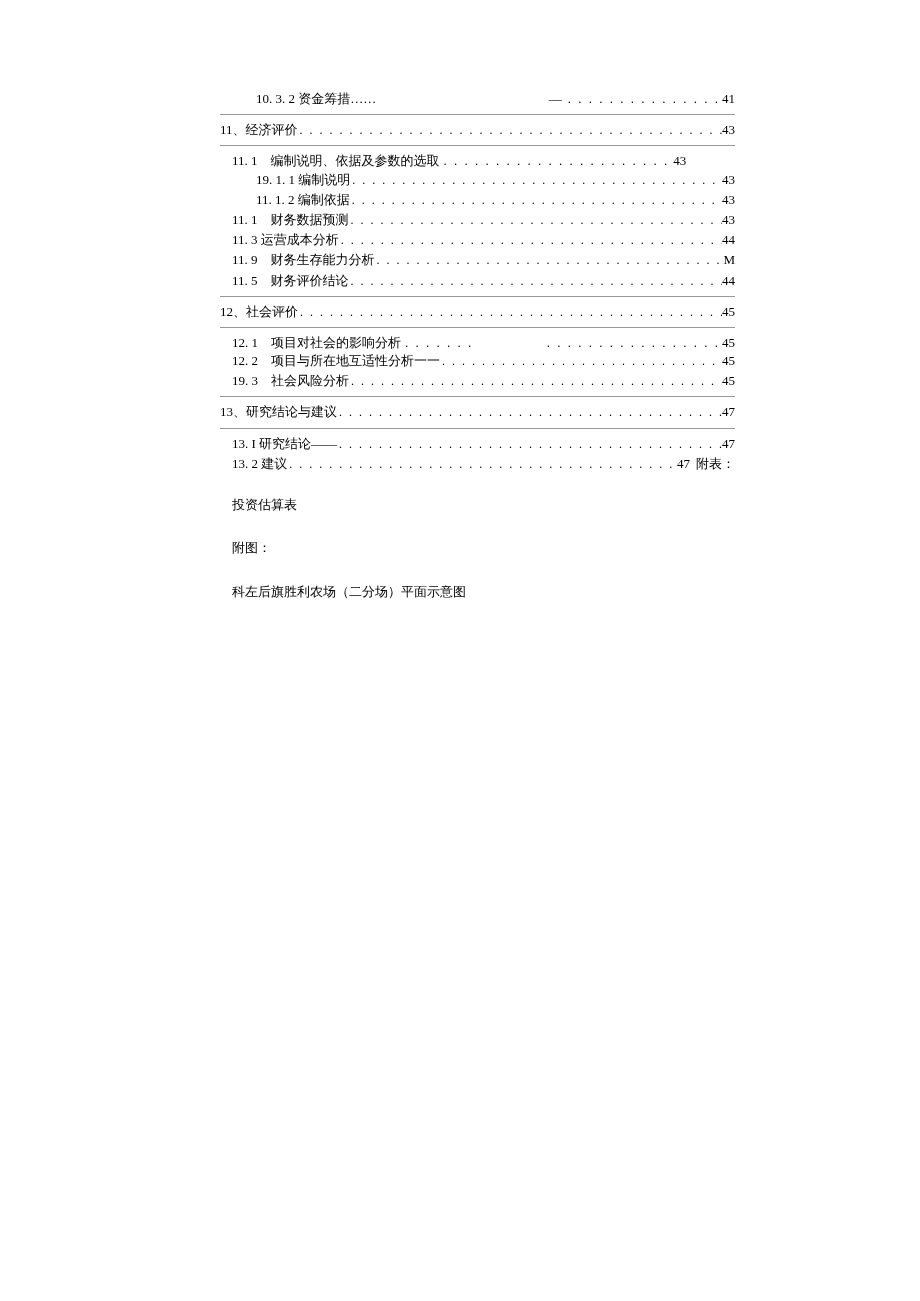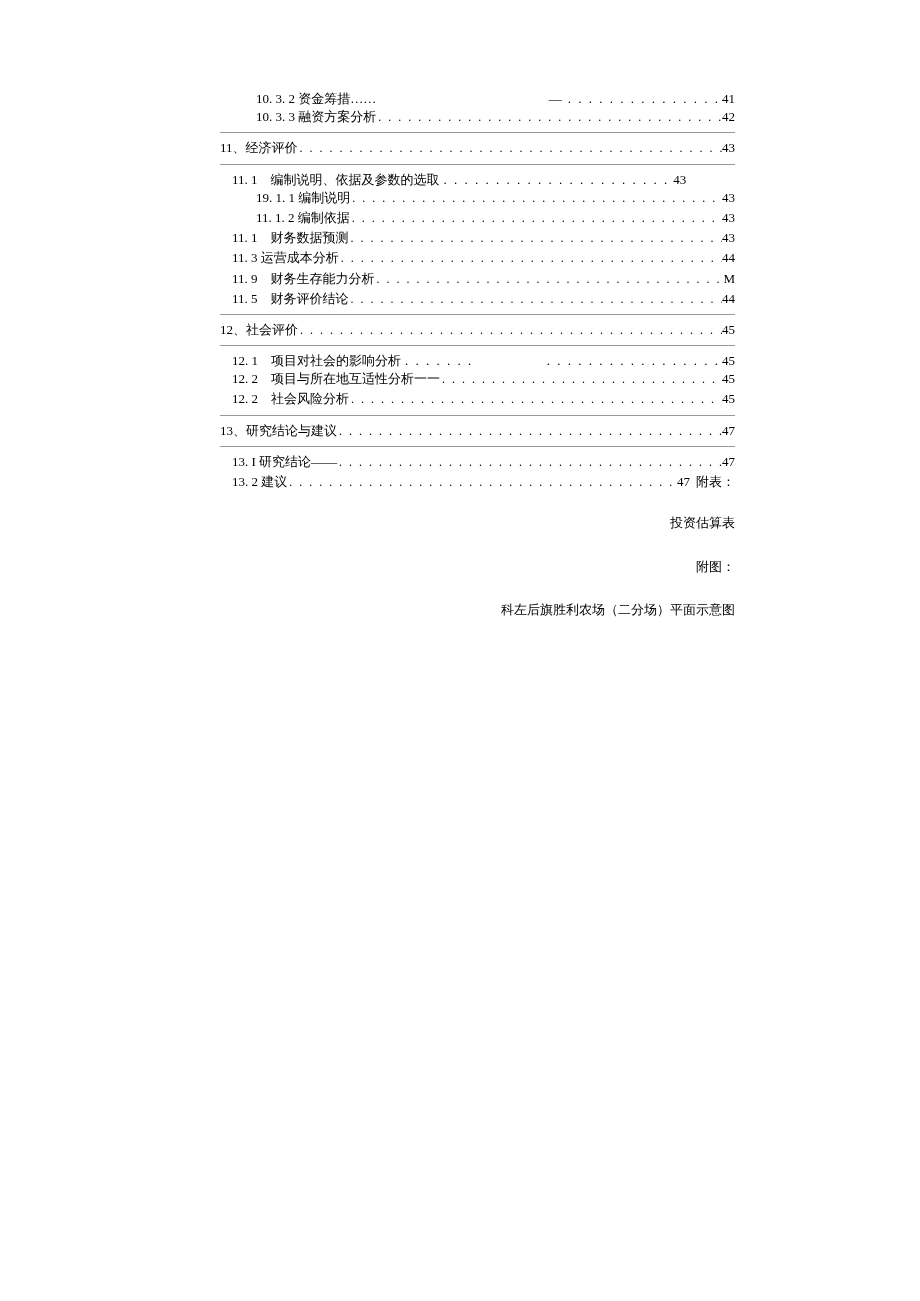"10. 3. 2 资金筹措……" .content { text-align: right -> none }
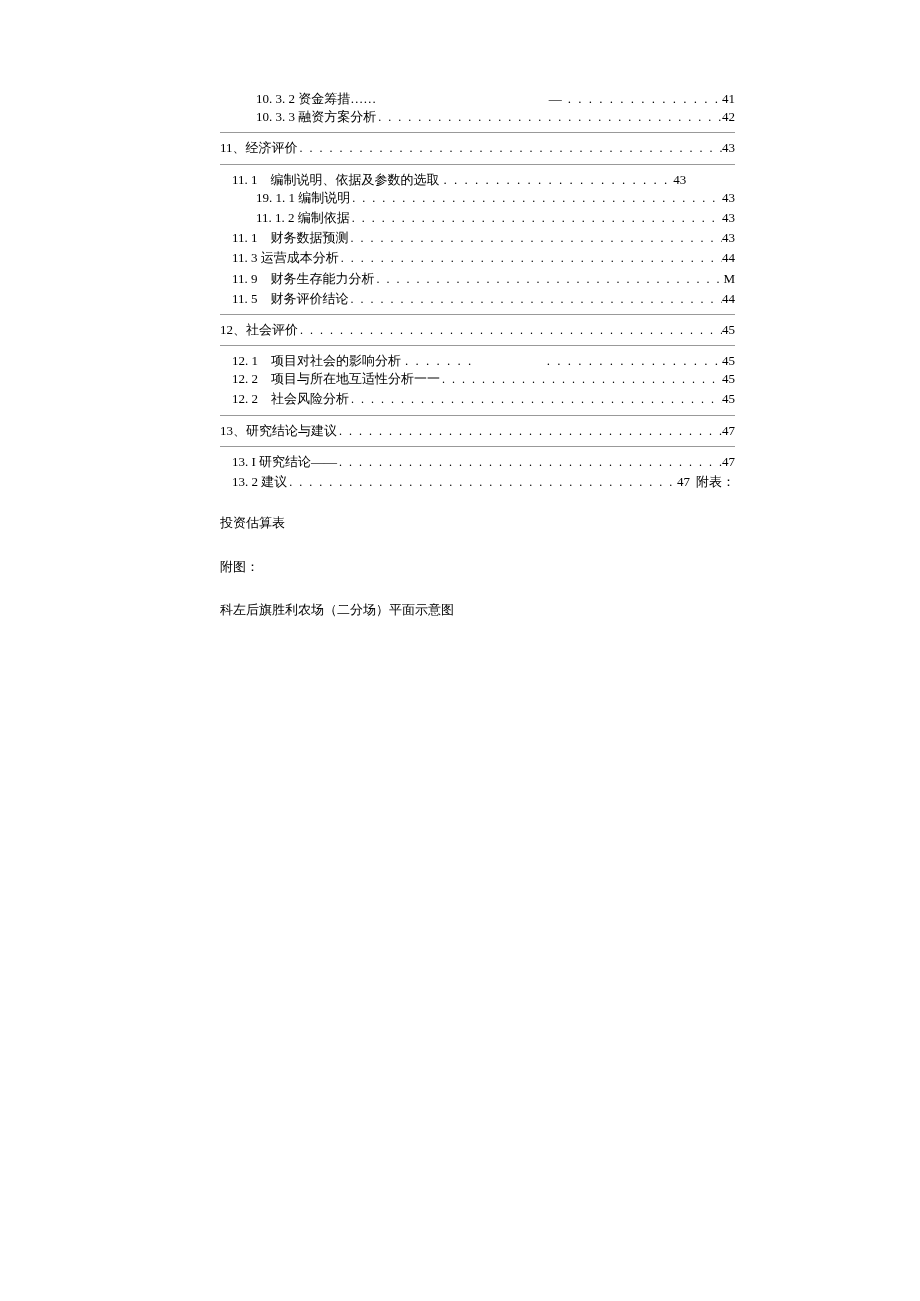"10. 3. 3 融资方案分析" div.toc-line { html: <div> <span>10. 3. 3 融资方案分析</span> <span></span> <span>42</span> </div> -> none }
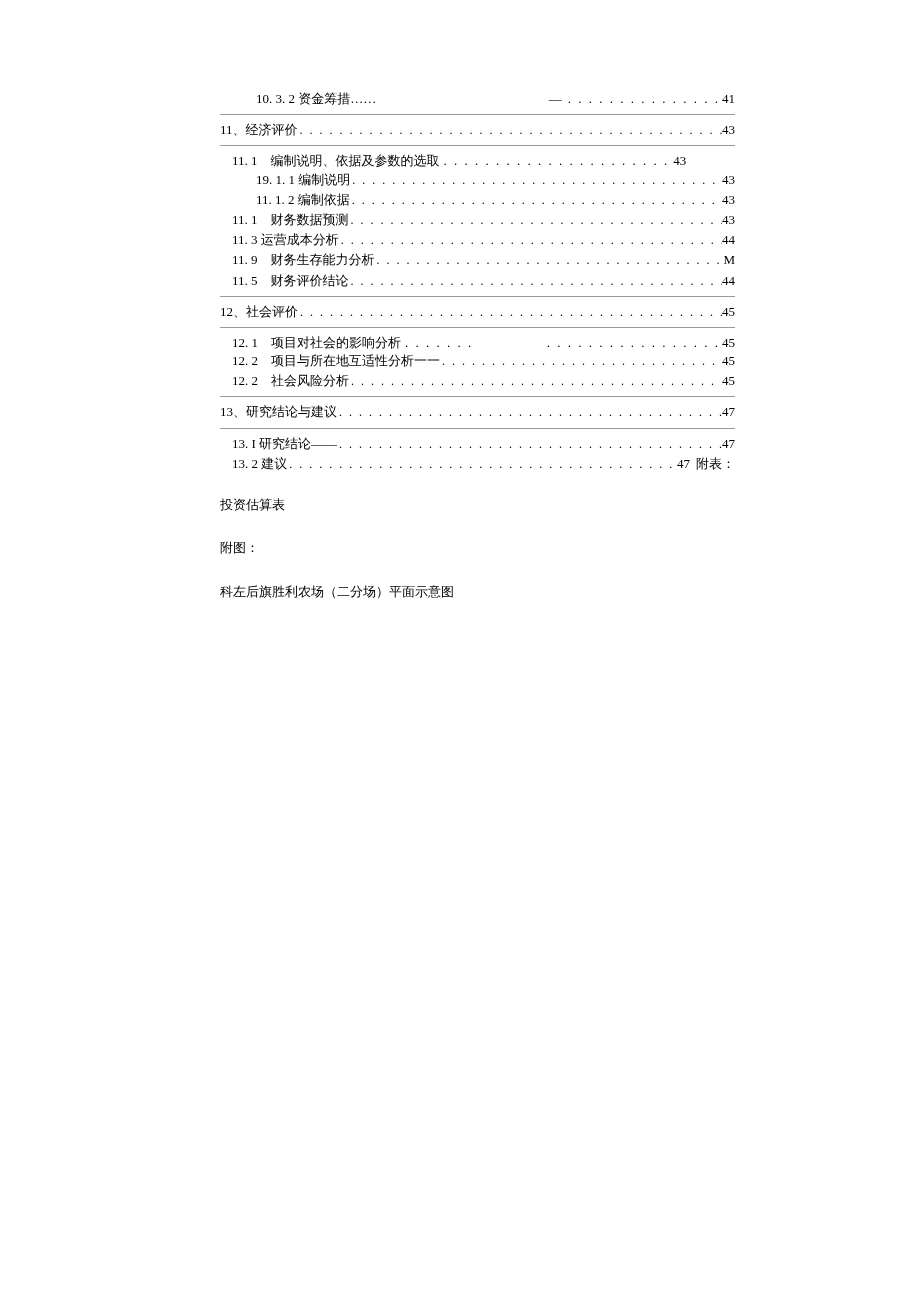"12. 2 社会风险分析" span.toc-label { text: 12. 2 -> 19. 3 }
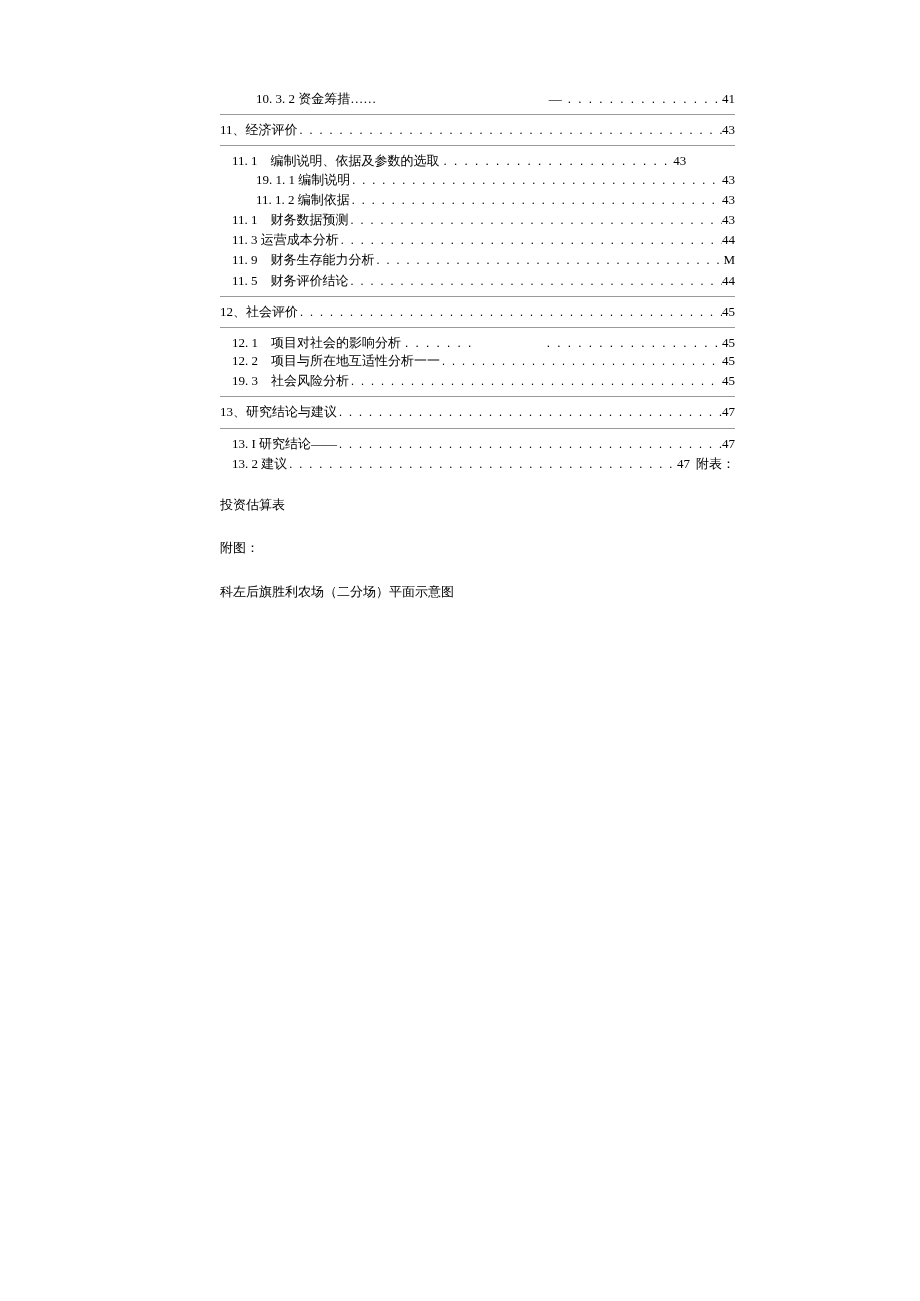"投资估算表" .body-text { margin-left: 0 -> 12px }
